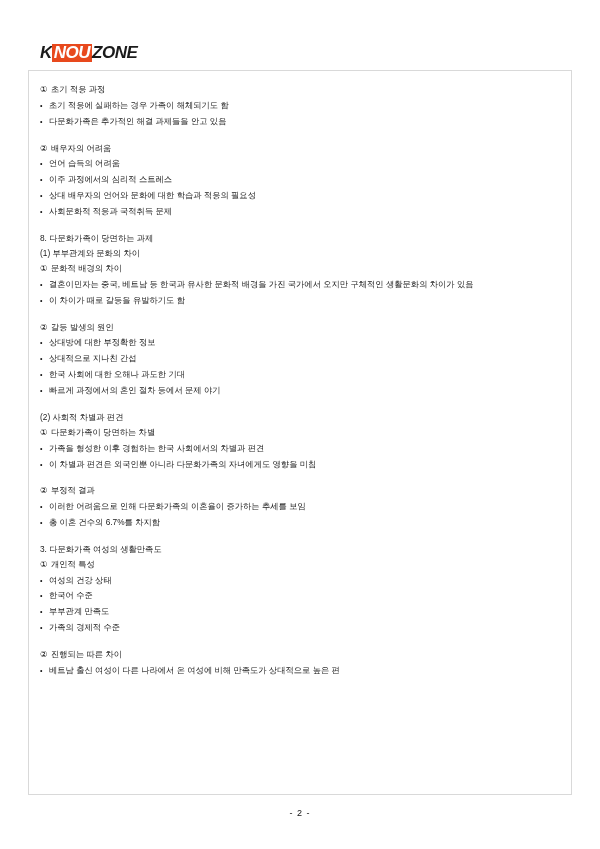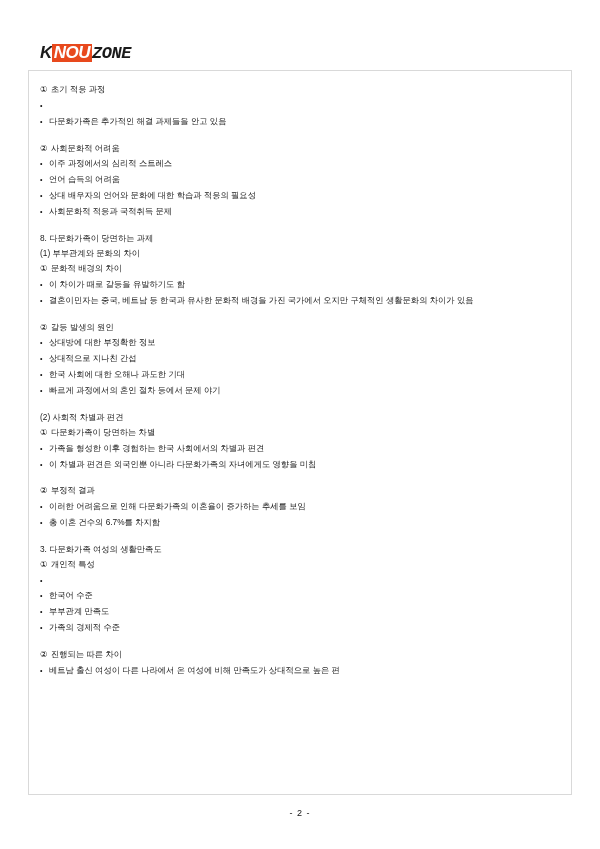"ZONE" .logo-zone { font-family: Liberation Mono, monospace -> none }
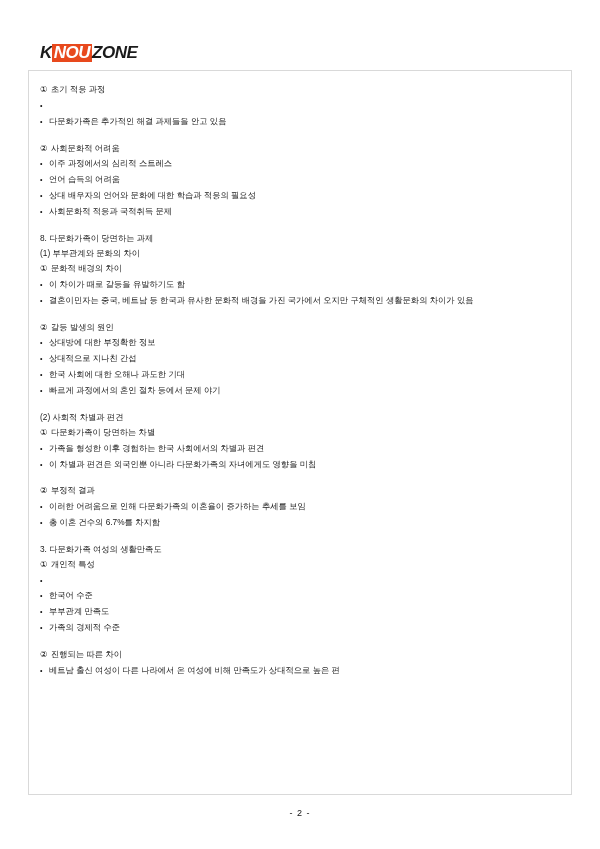"초기 적응에 실패하는 경우 가족이" span.txt { html: none -> <span>초기 적응에 실패하는 경우 가족이 해체되기도 함</span> }
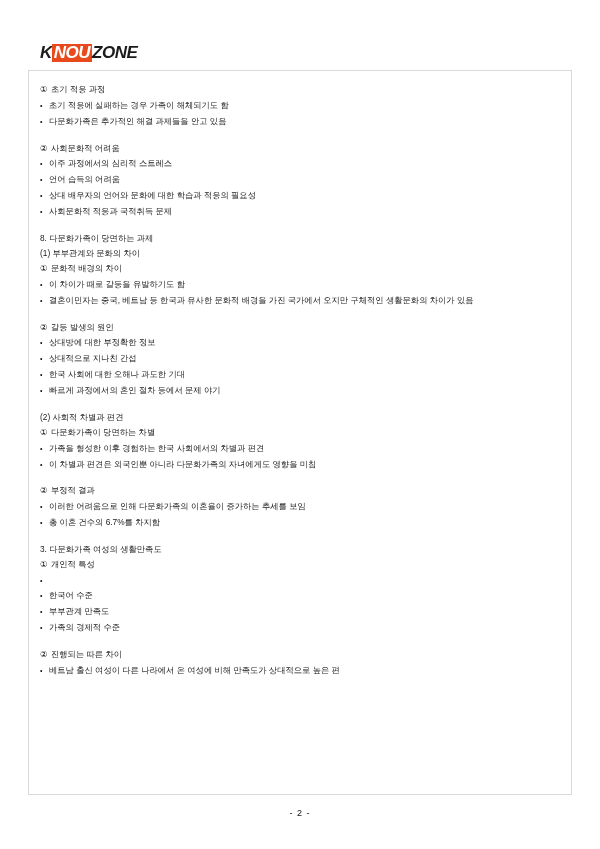"사회문화적 어려움" span.txt { text: 사회문화적 -> 배우자의 }
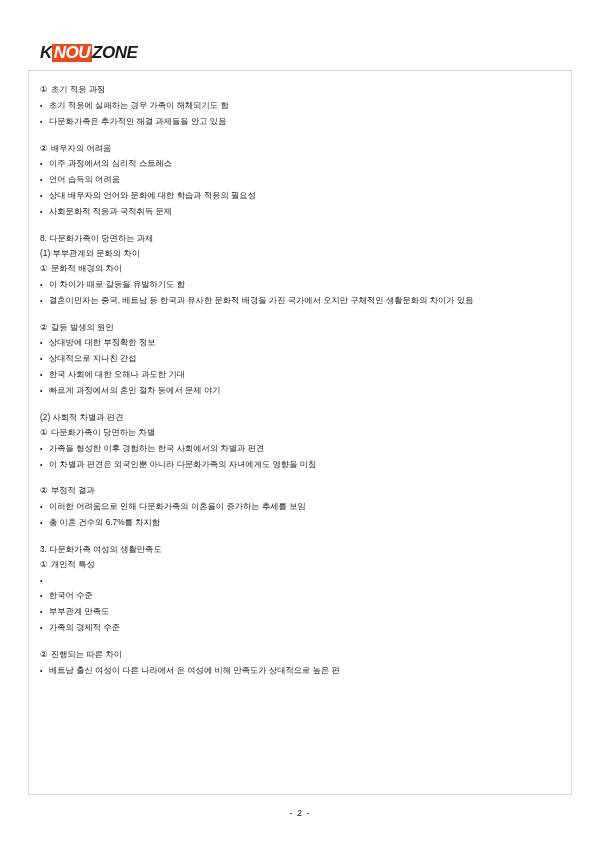"이주 과정에서의 심리적 스트레스" div.line { order: before "언어 습득의 어려움" -> after "언어 습득의 어려움" }
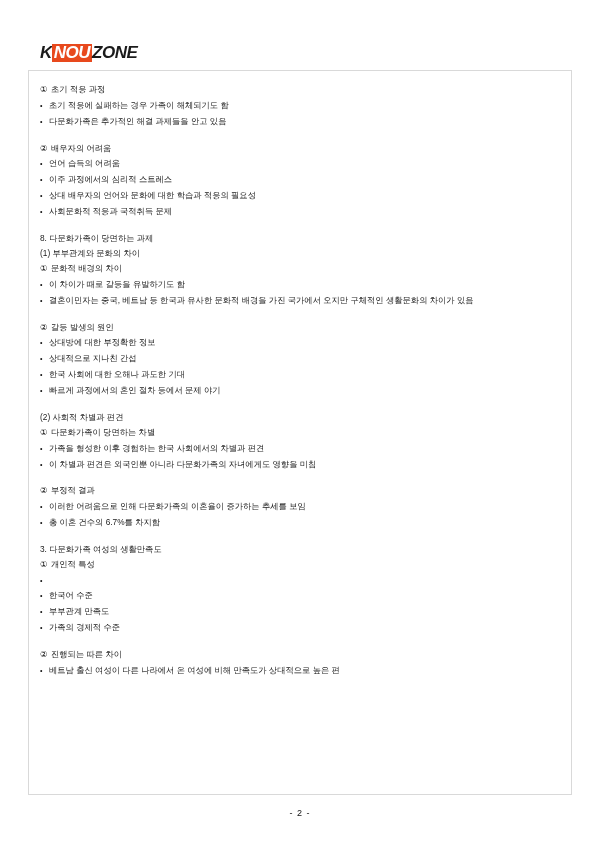"이 차이가 때로 갈등을 유발하기도" div.line { order: before "결혼이민자는 중국, 베트남 등 한국과" -> after "결혼이민자는 중국, 베트남 등 한국과" }
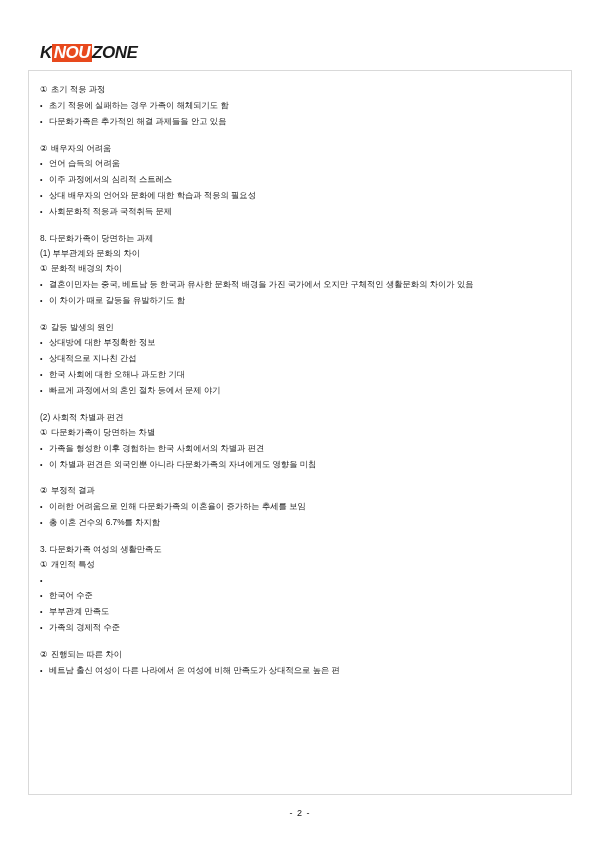"여성의 건강 상태" span.txt { html: none -> <span>여성의 건강 상태</span> }
